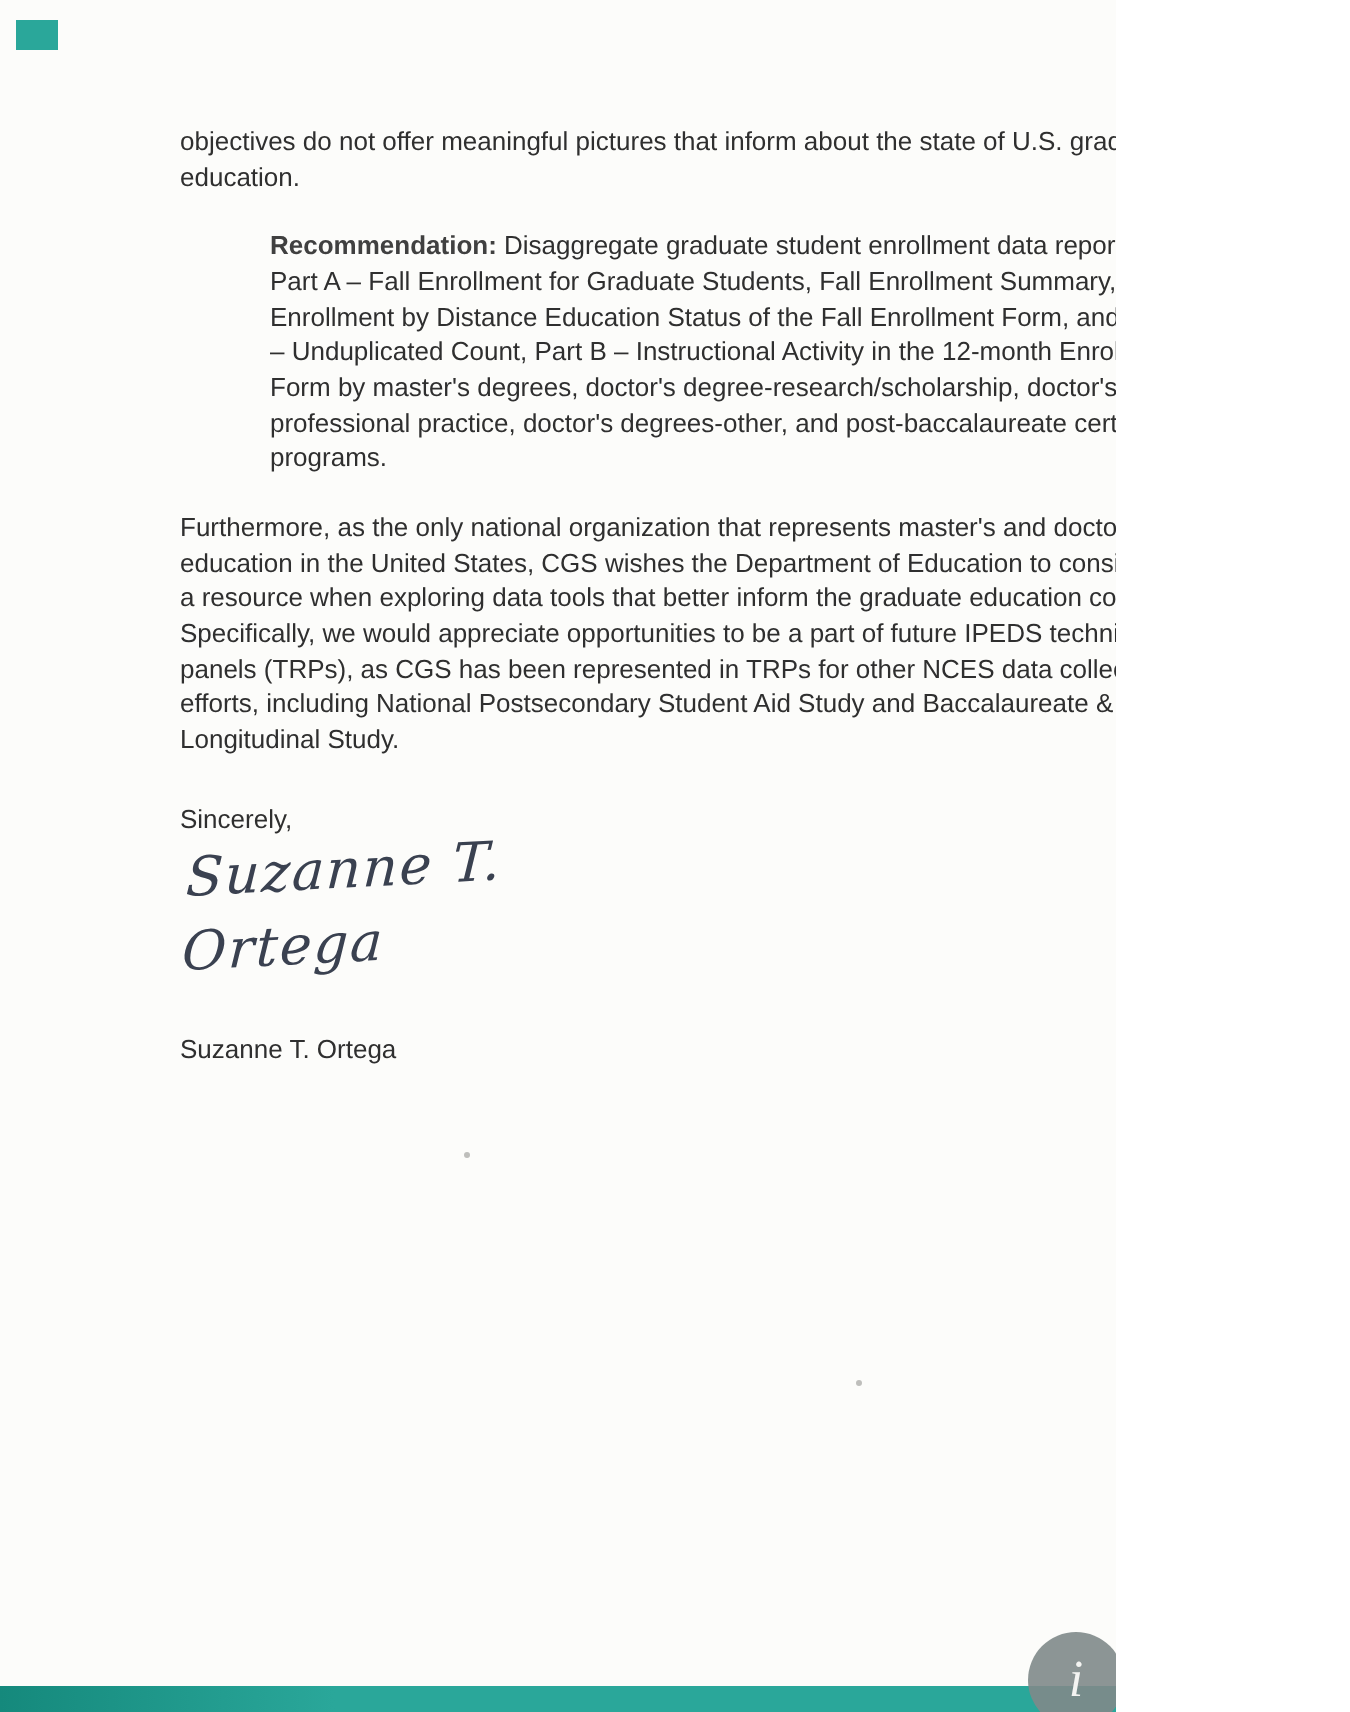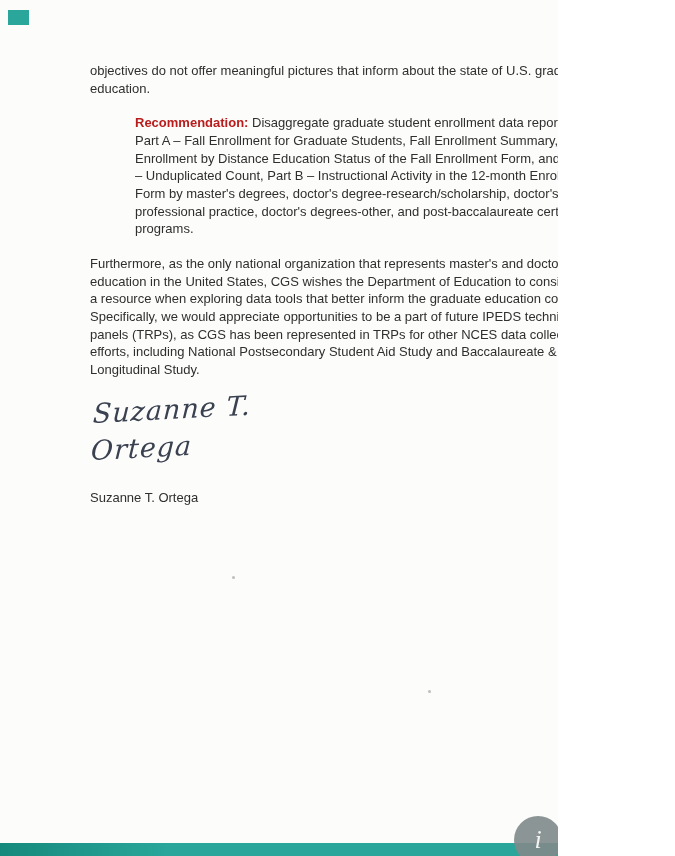"Recommendation:" .indented strong { color: #b91c1c -> #404040 }
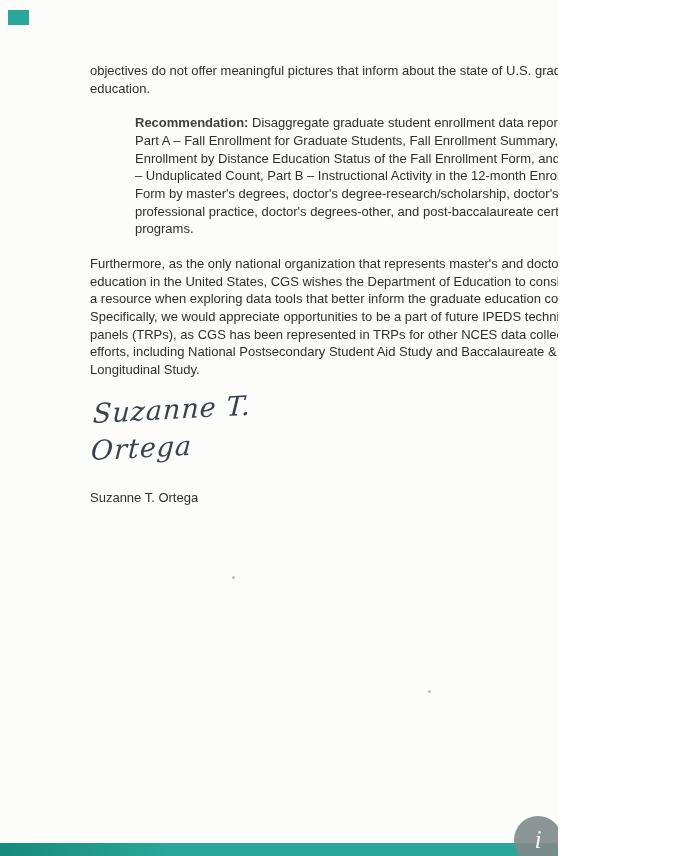"Sincerely," p.closing { html: none -> <p>Sincerely,</p> }
